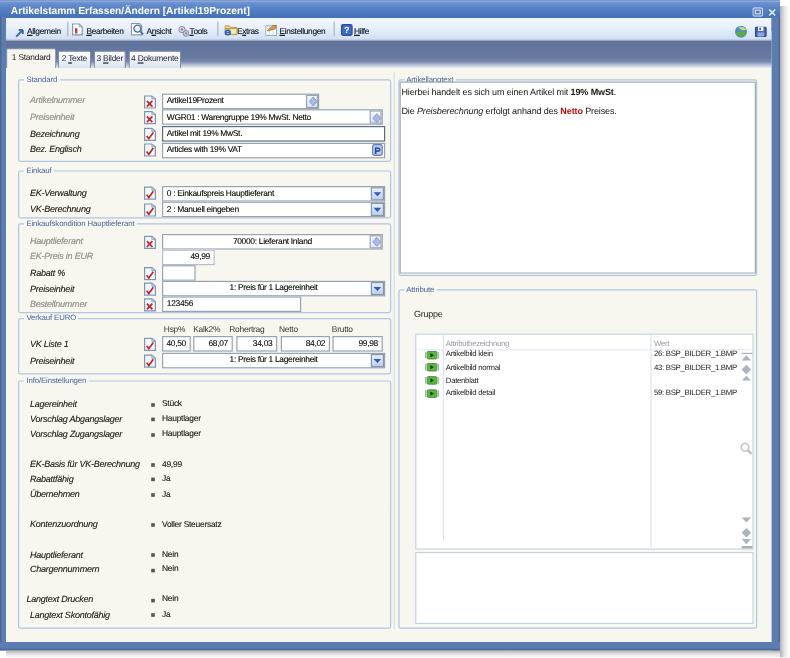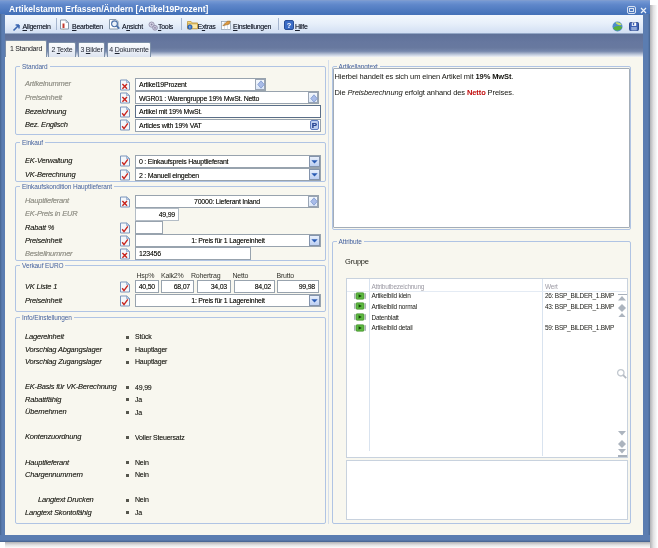"Langtext Drucken" span.lbl { left: 38px -> 22px }
